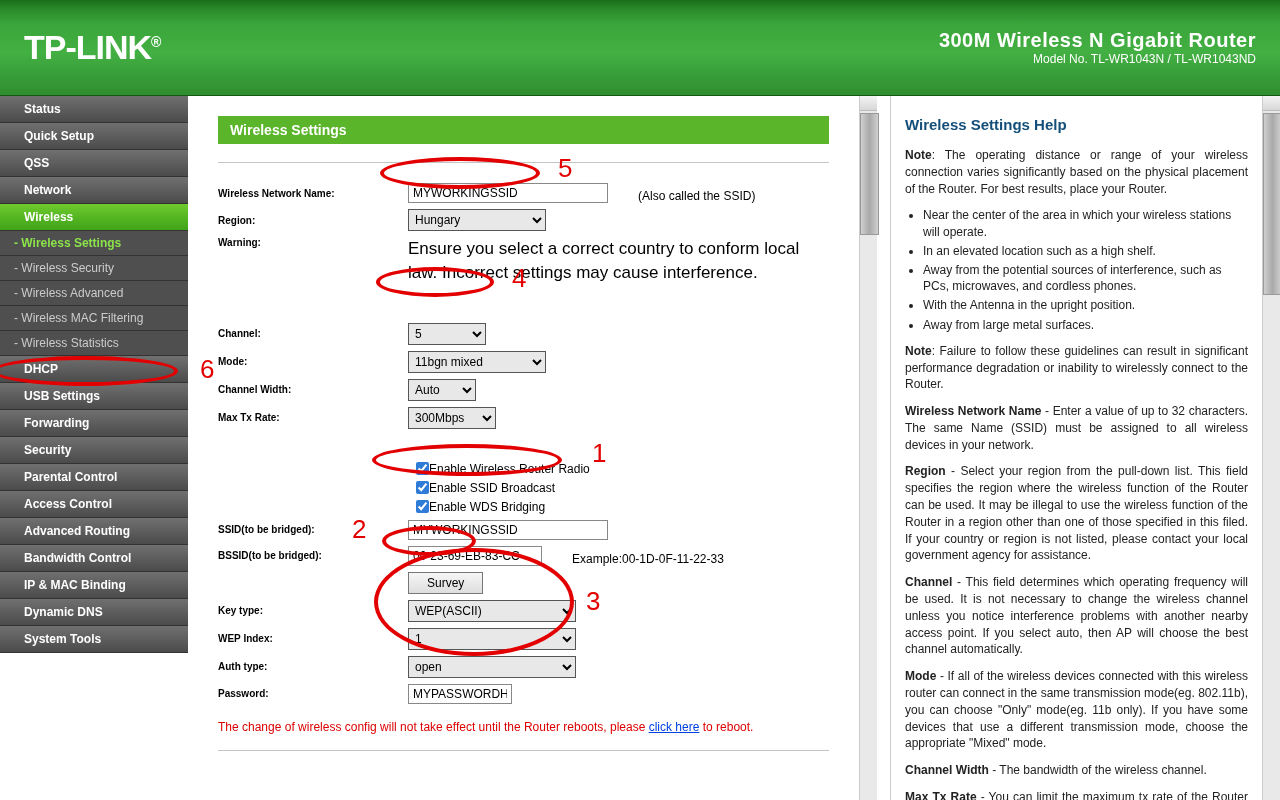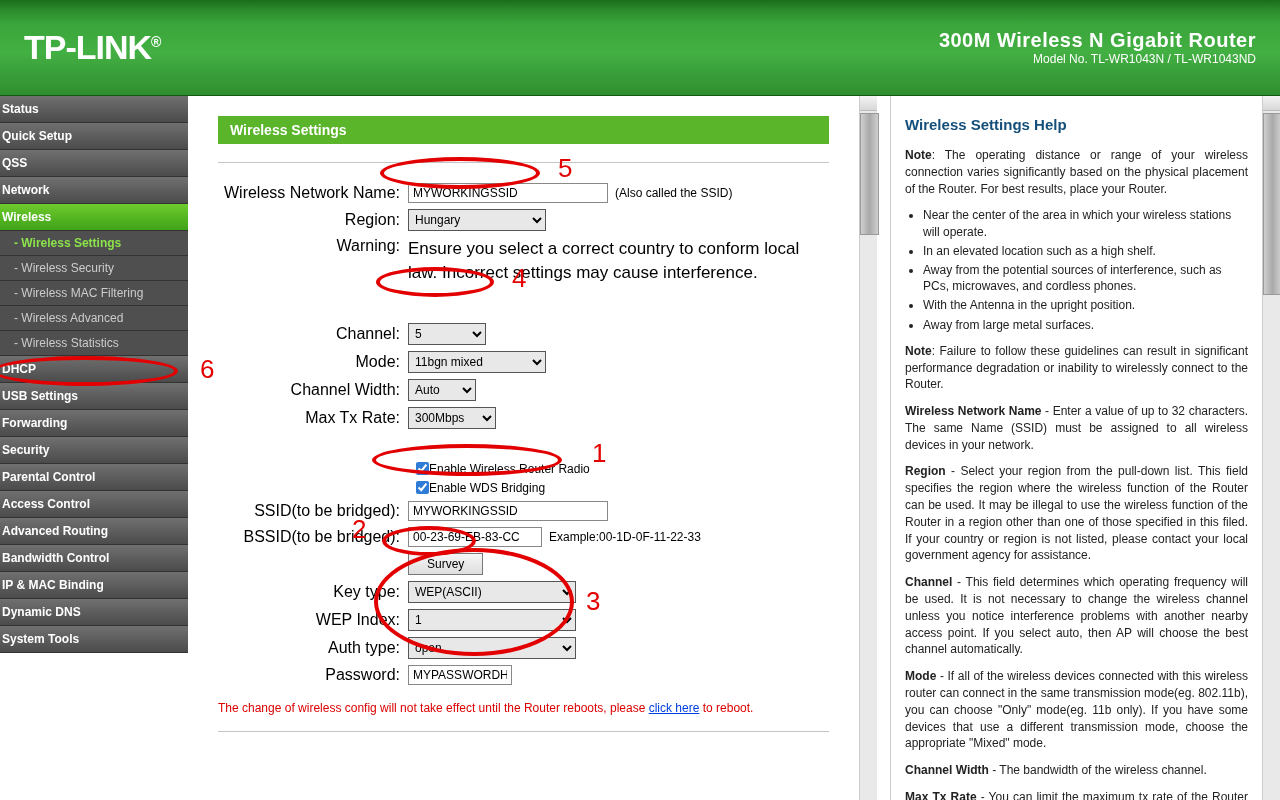"Status" .nav-item { padding: 6px 2px -> 6px 24px }
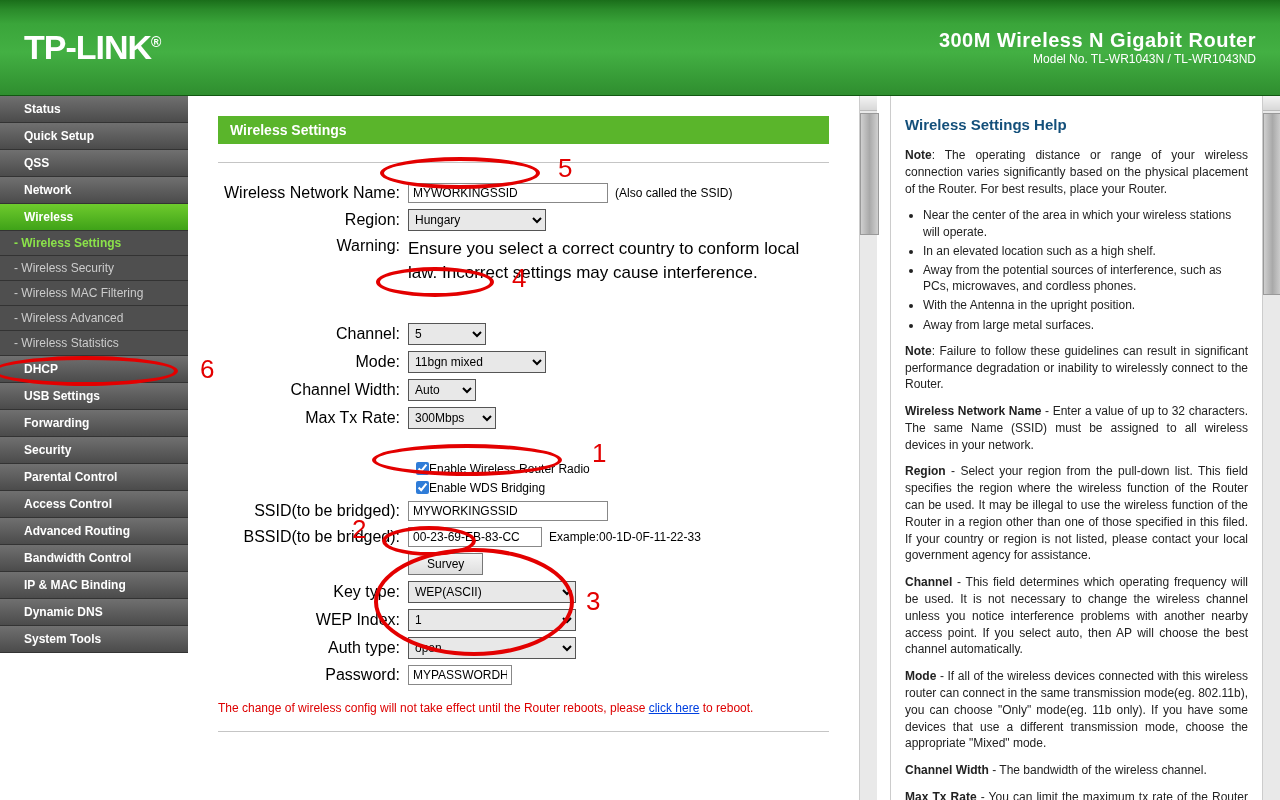"Wireless Network Name:" .form-label { font-size: 16px -> 10px; font-weight: normal -> bold; text-align: right -> left }
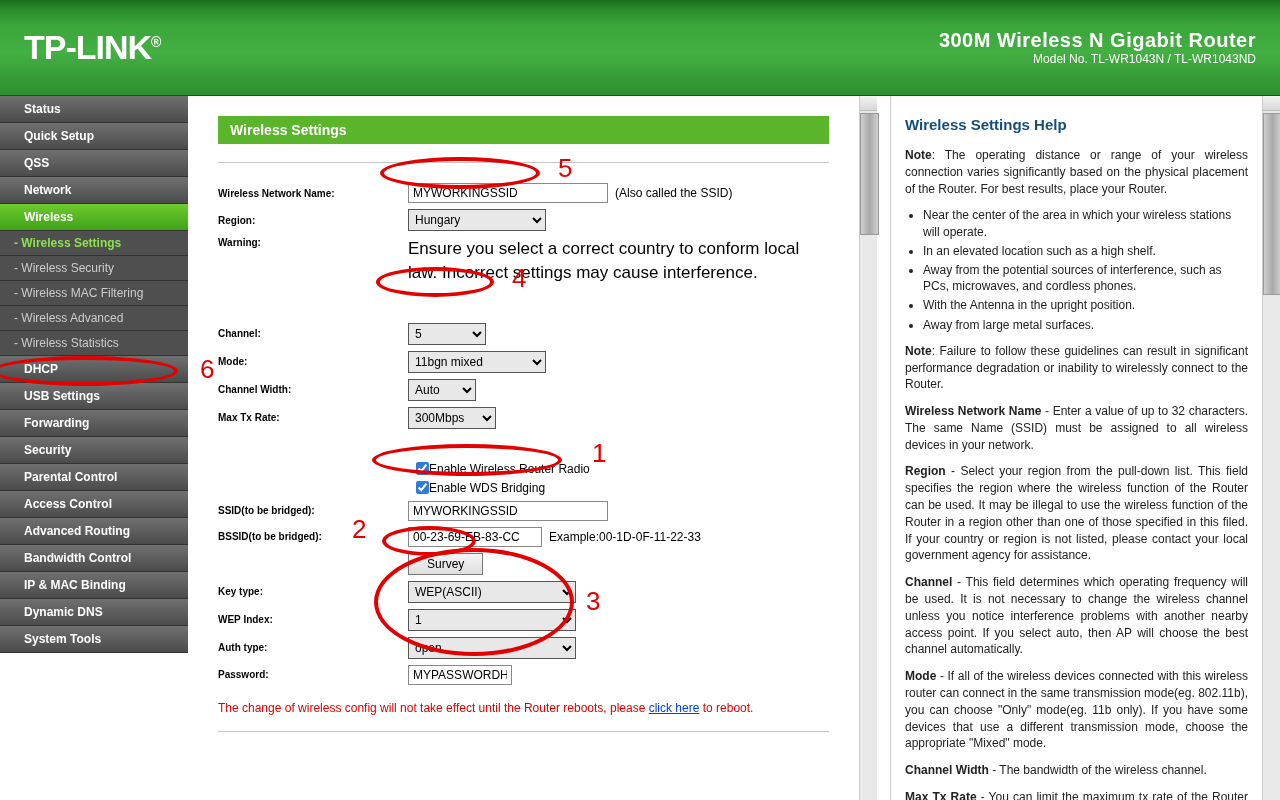"MYWORKINGSSID" .form-control { align-items: center -> flex-end; gap: 1px -> 24px }
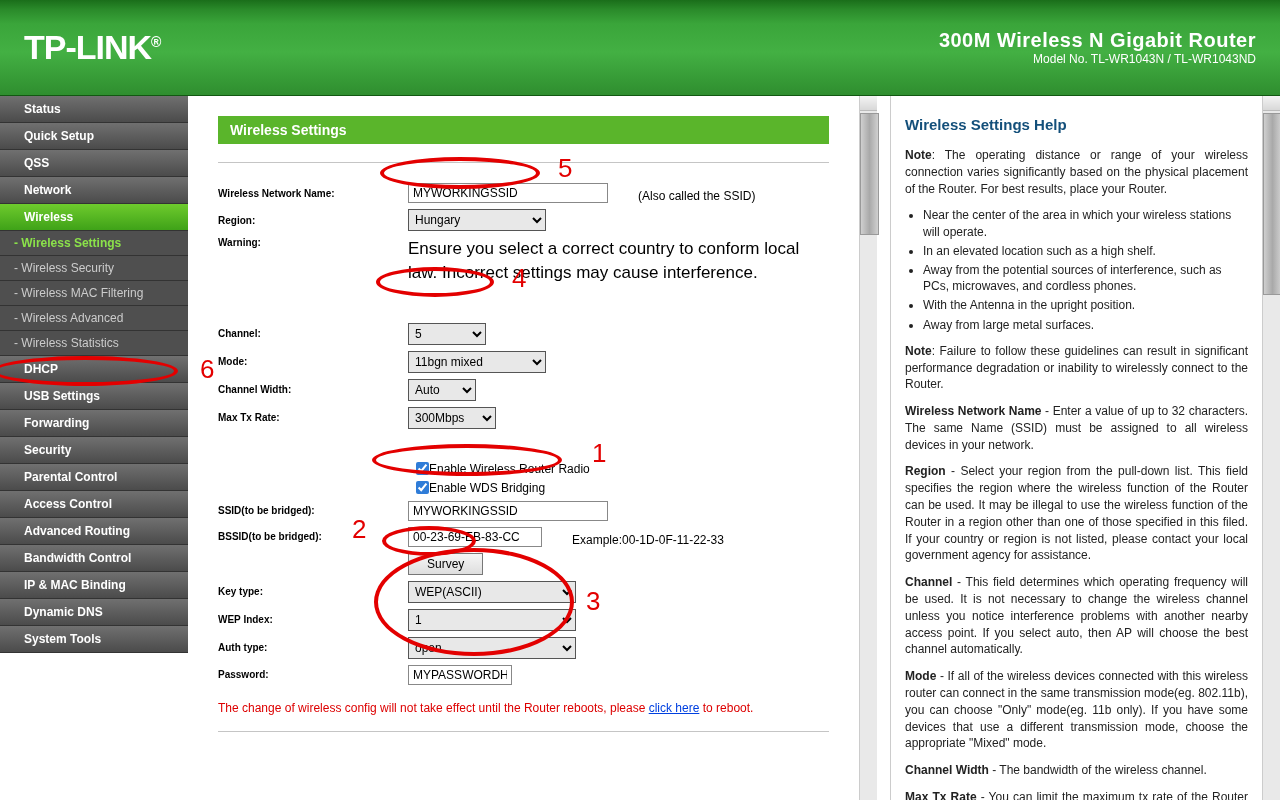"- Wireless MAC Filtering" a.nav-sub { order: before "- Wireless Advanced" -> after "- Wireless Advanced" }
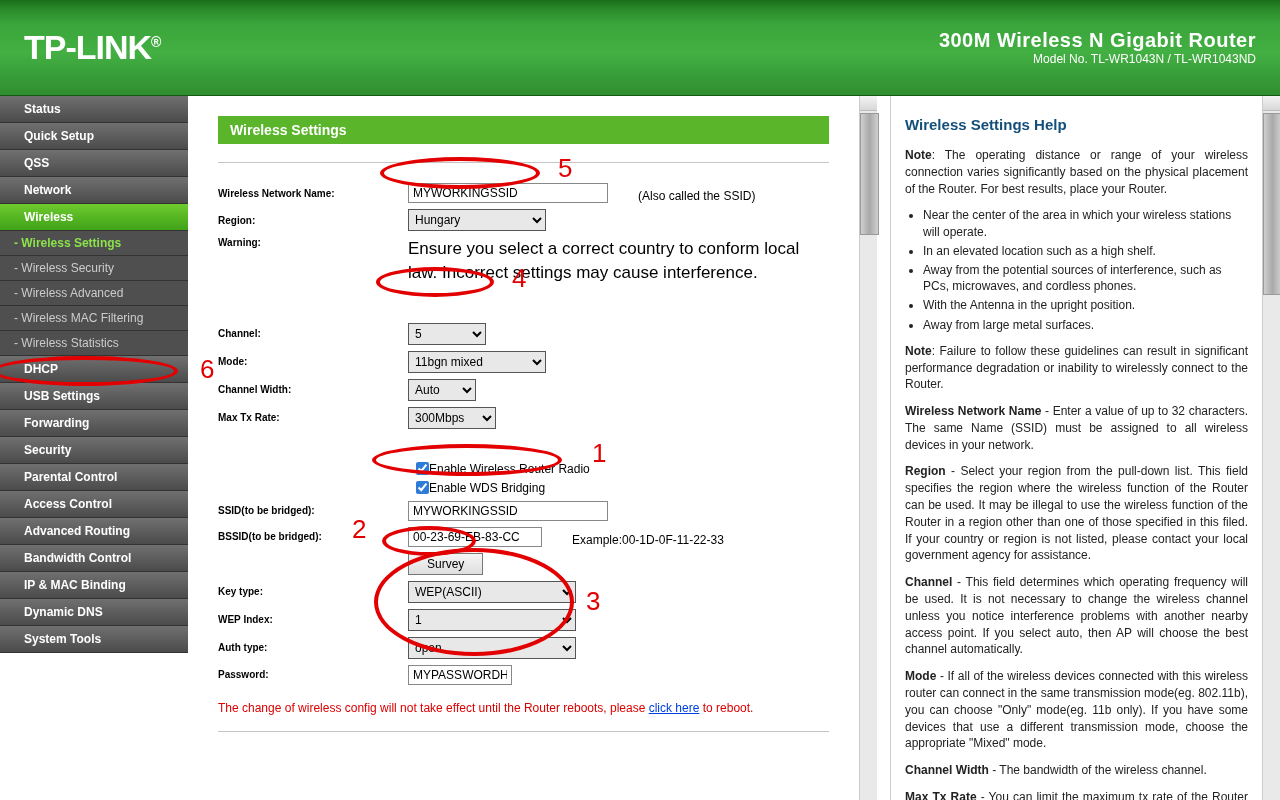"Enable SSID Broadcast" div.check-row { html: none -> <div> <input> <span>Enable SSID Broadcast</span> </div> }
